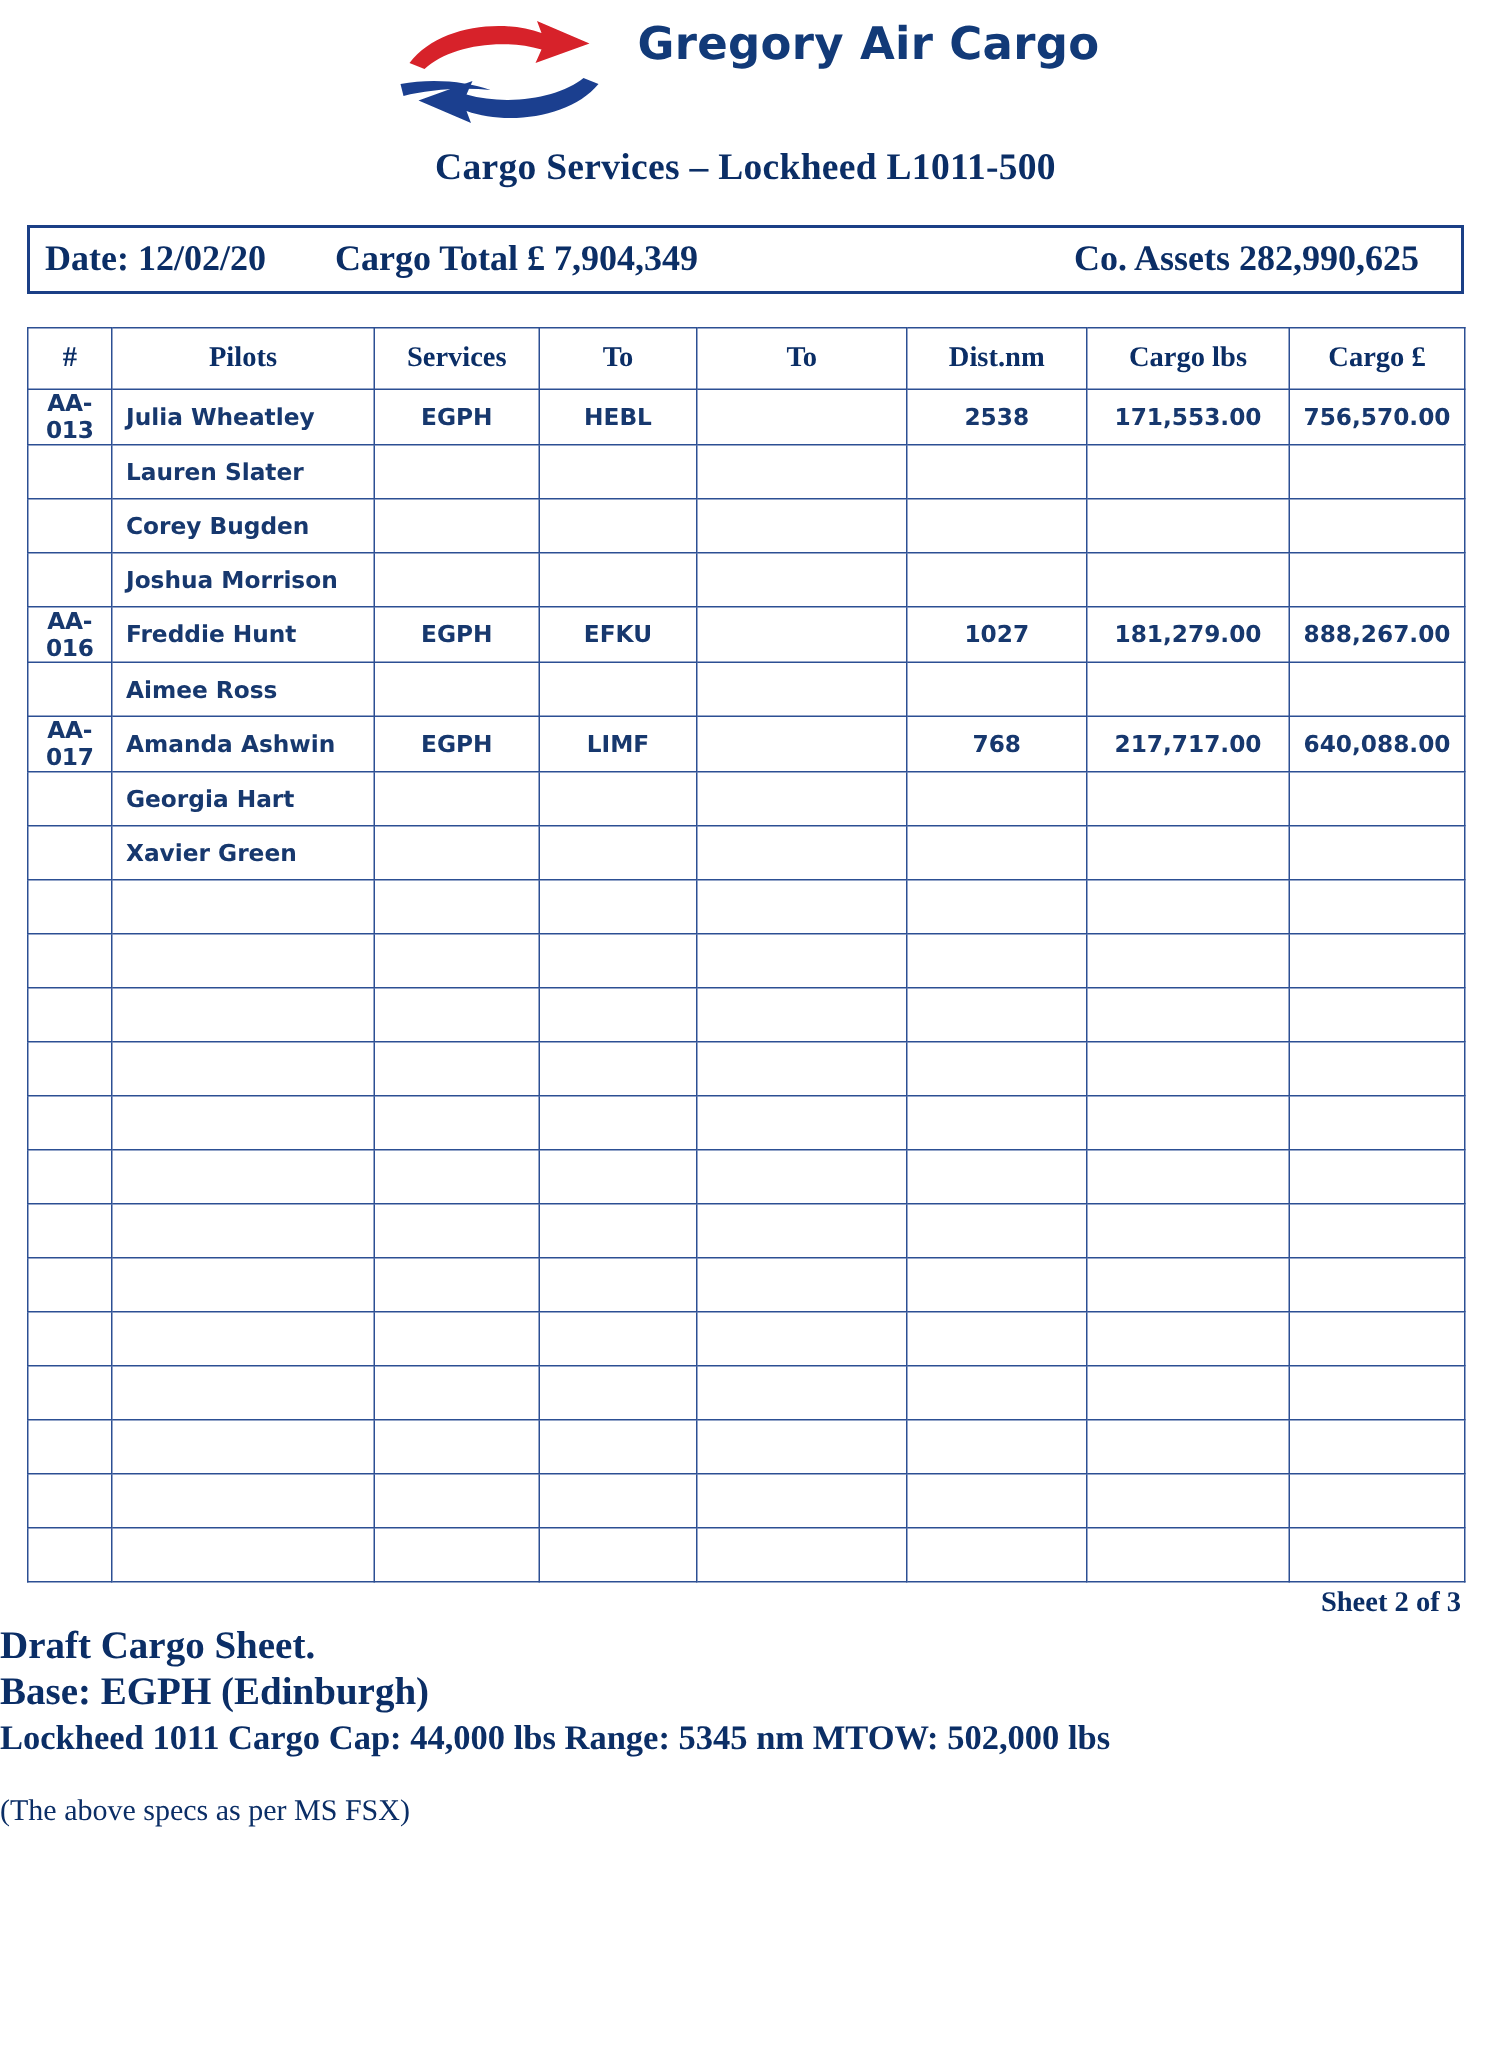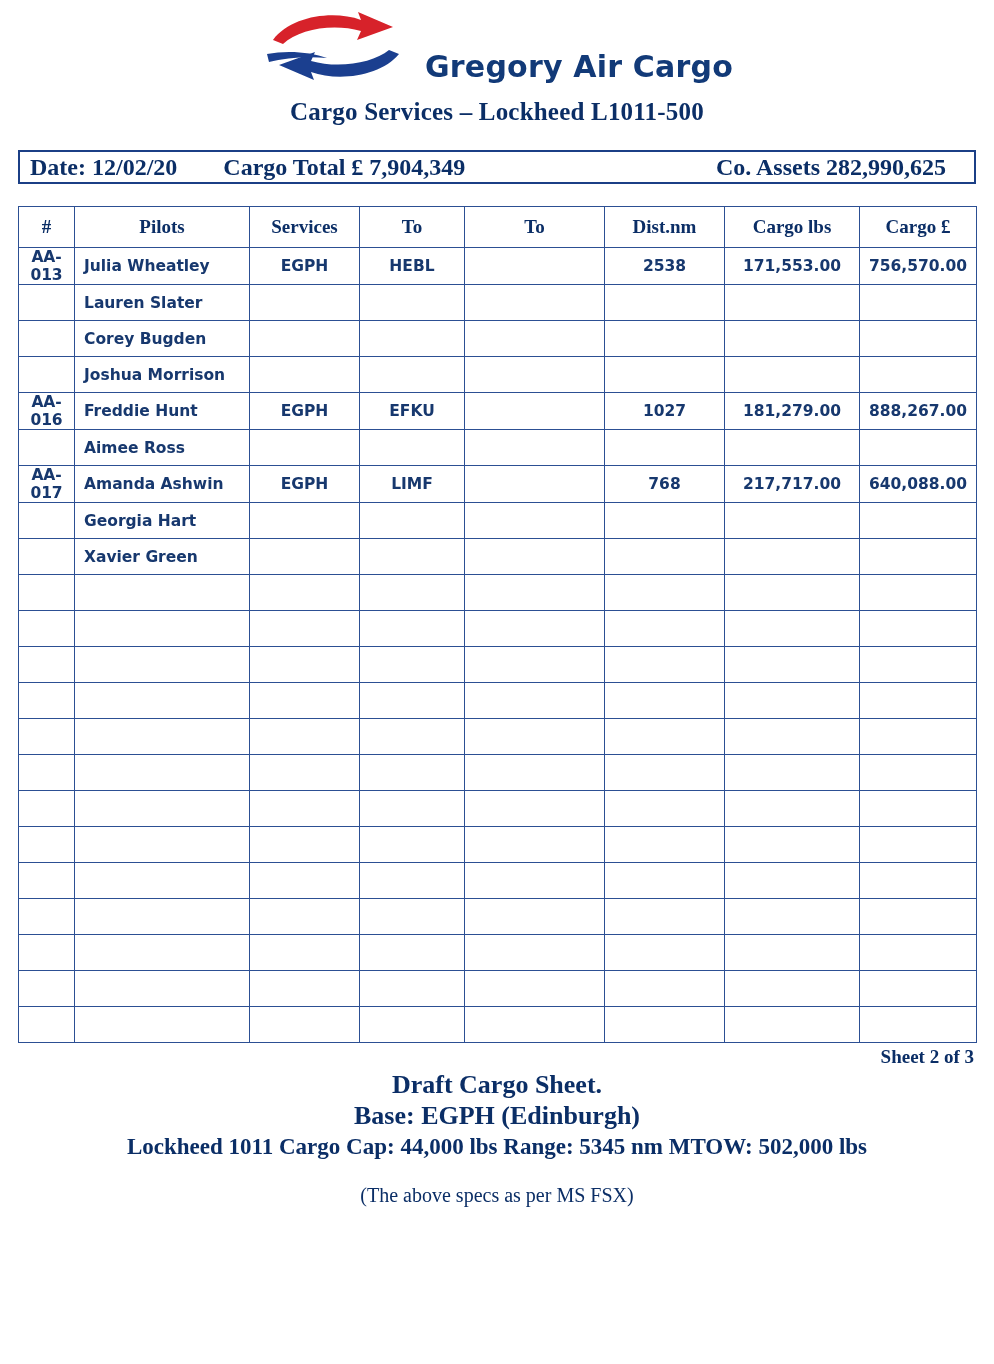"Gregory Air Cargo" .logo-block { align-items: flex-end -> flex-start }
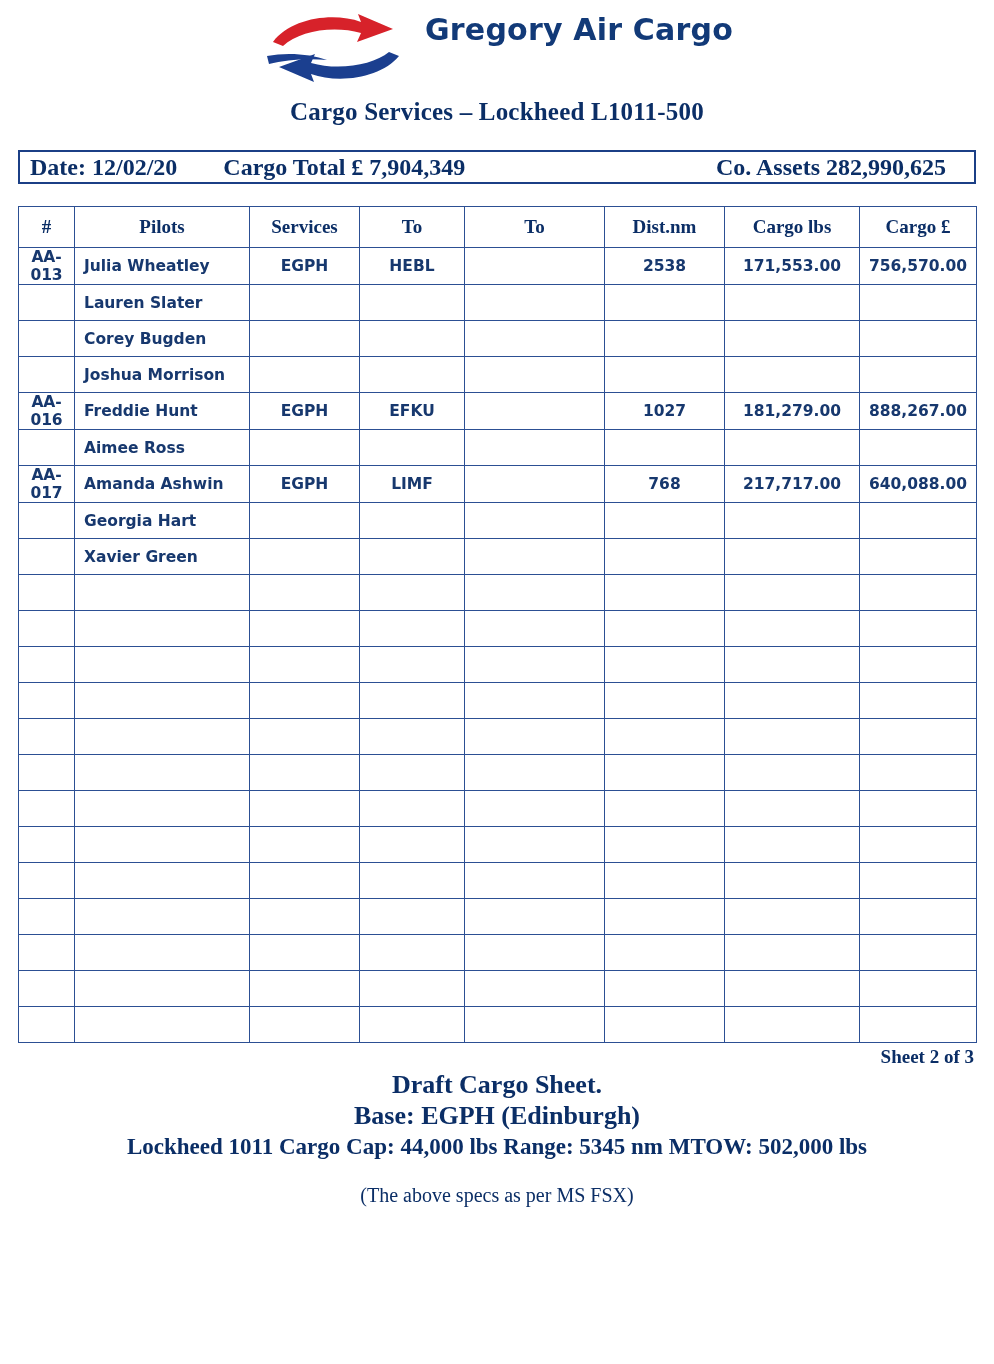"Date: 12/02/20" .summary-bar { height: 34px -> 46px }
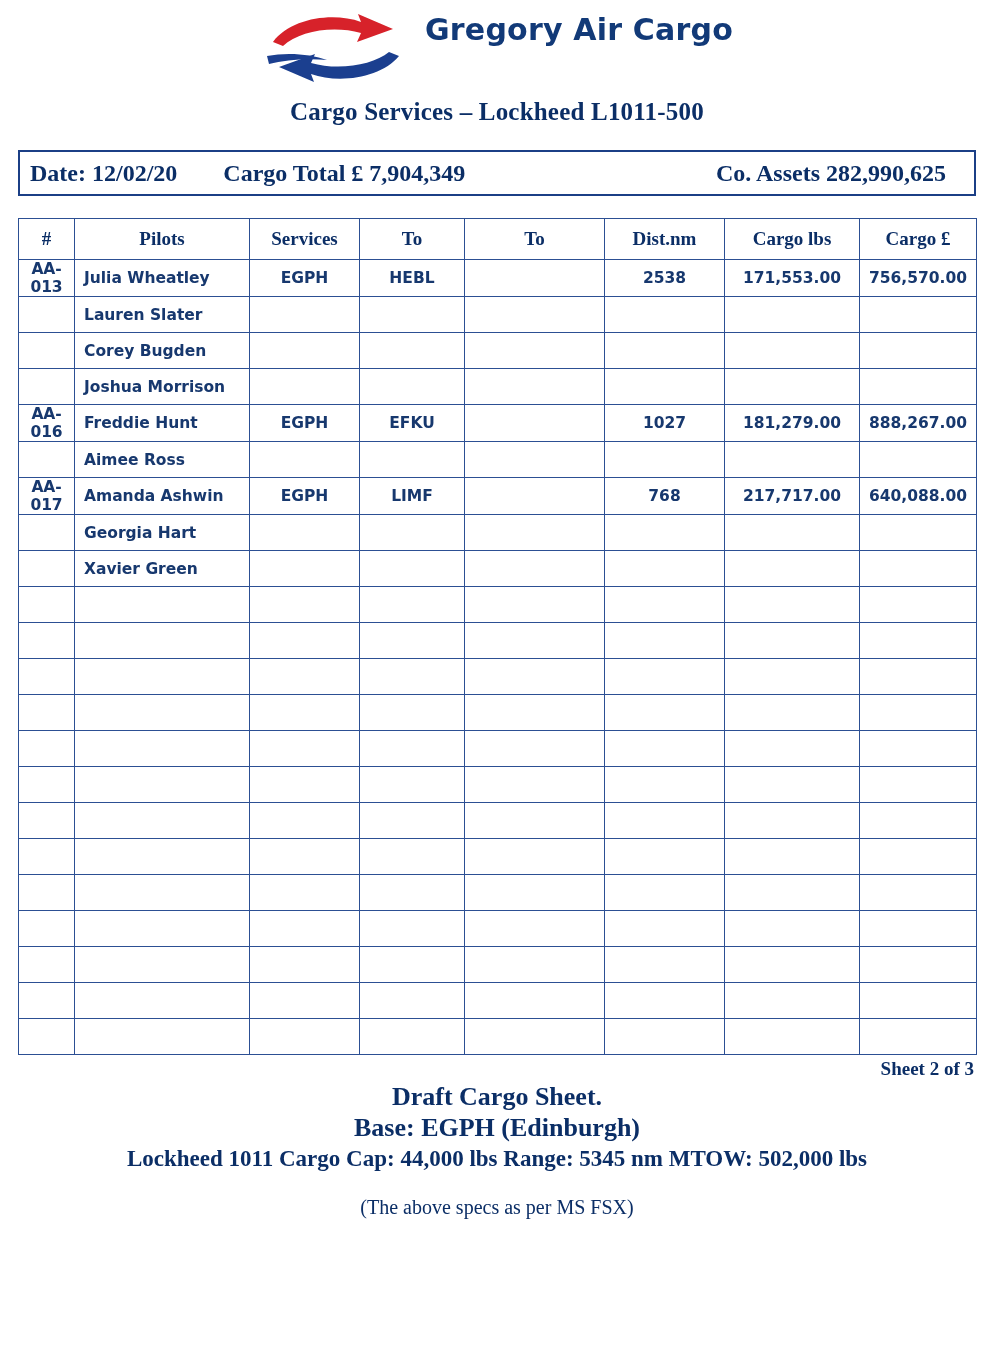"Draft Cargo Sheet." .footer-block { text-align: center -> left }
